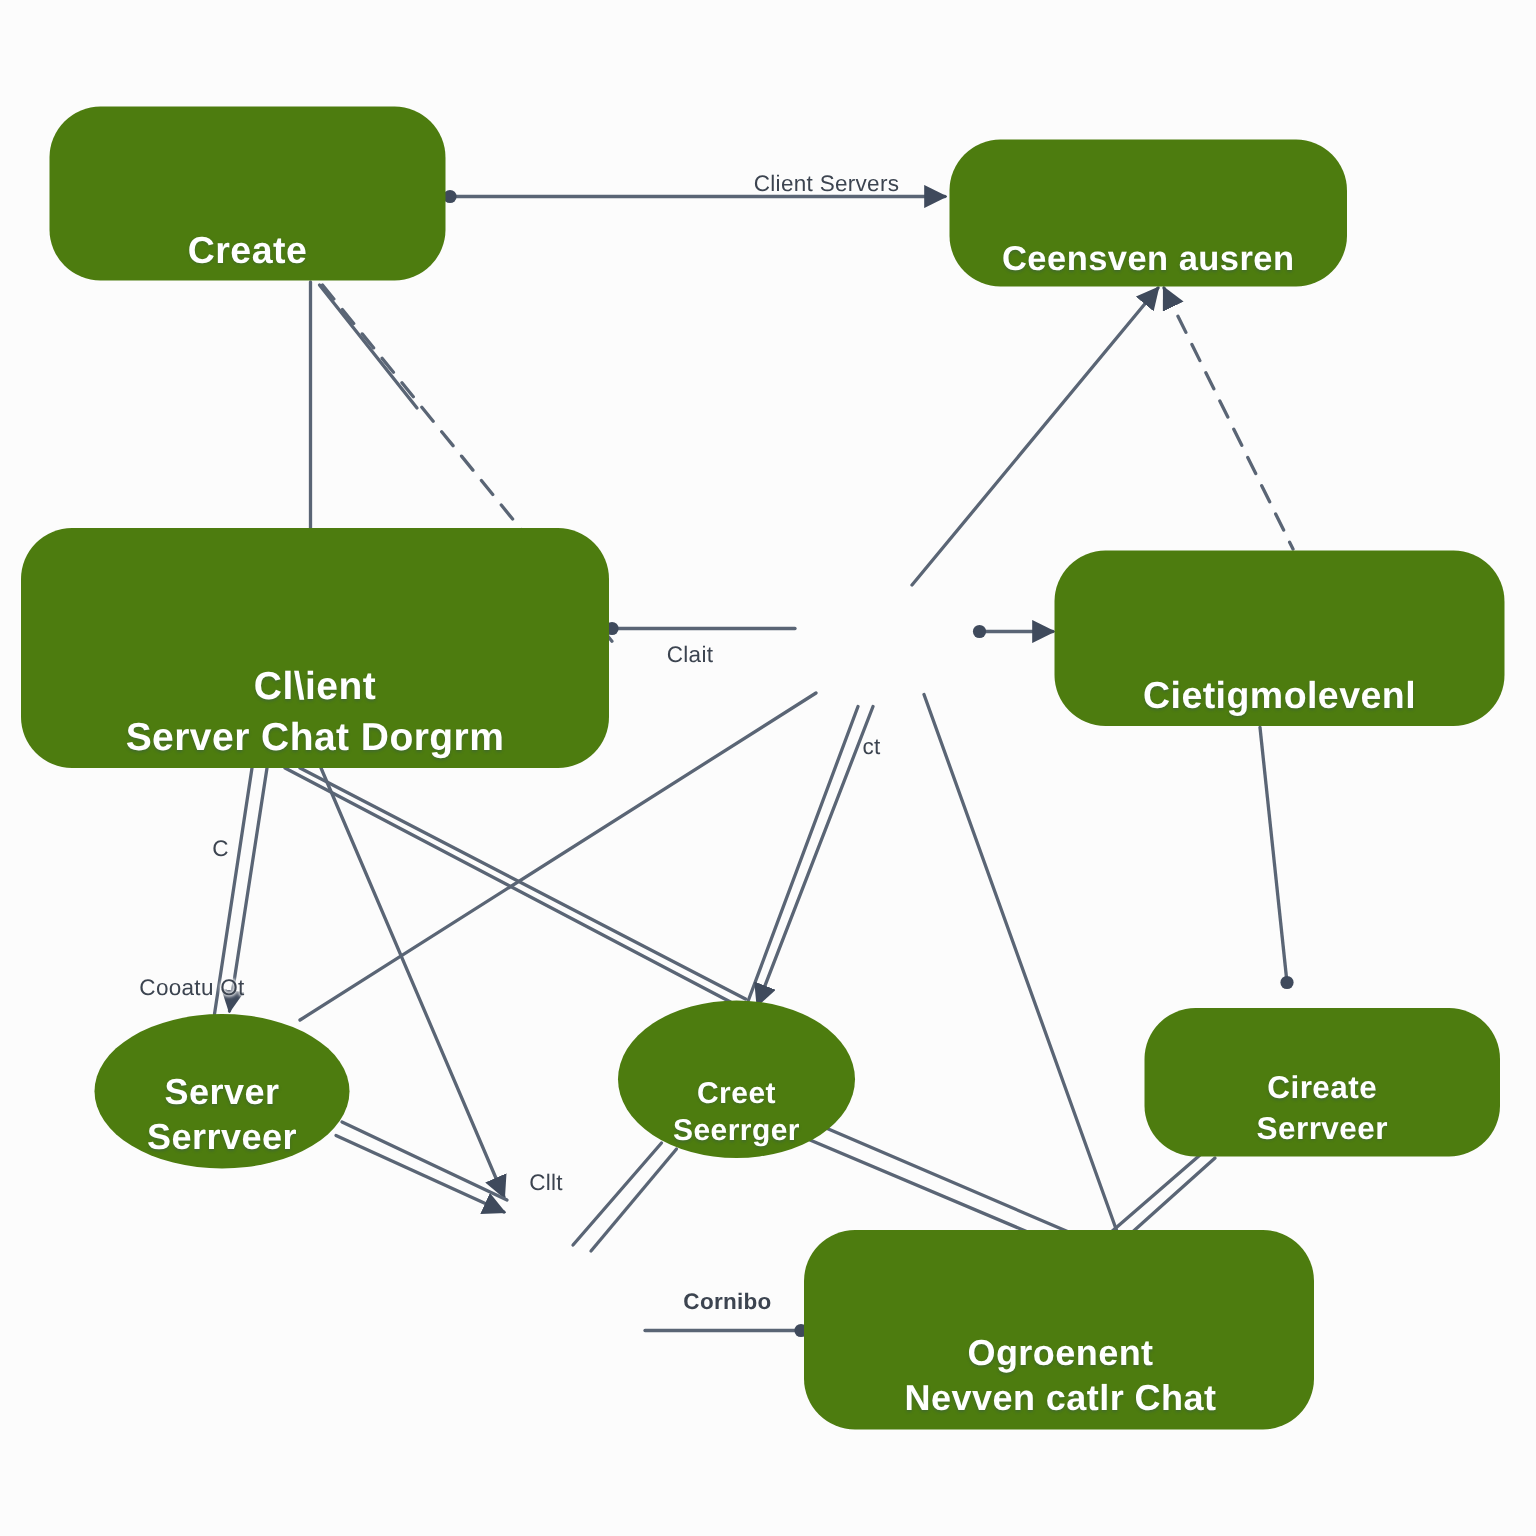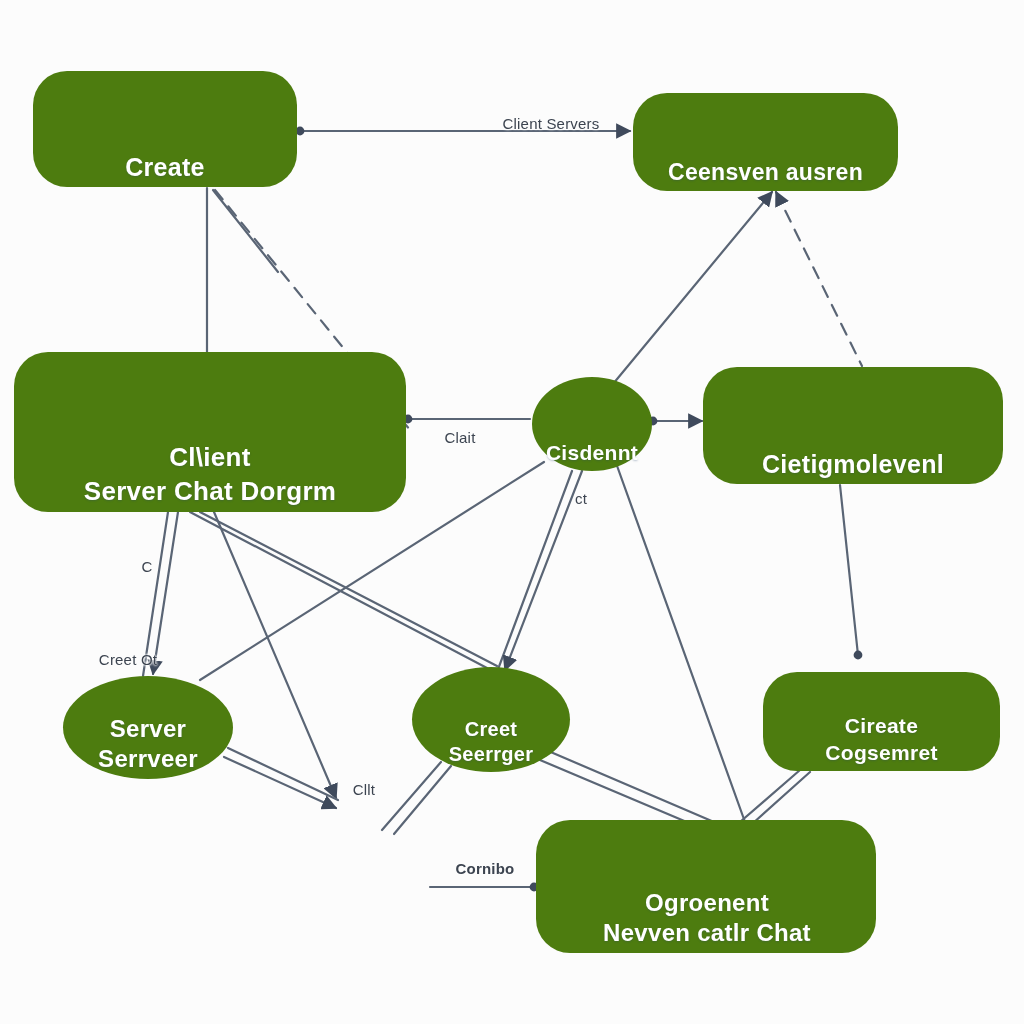"Cisdennt" div.node { html: <div> <span>Cisdennt</span> </div> -> none }
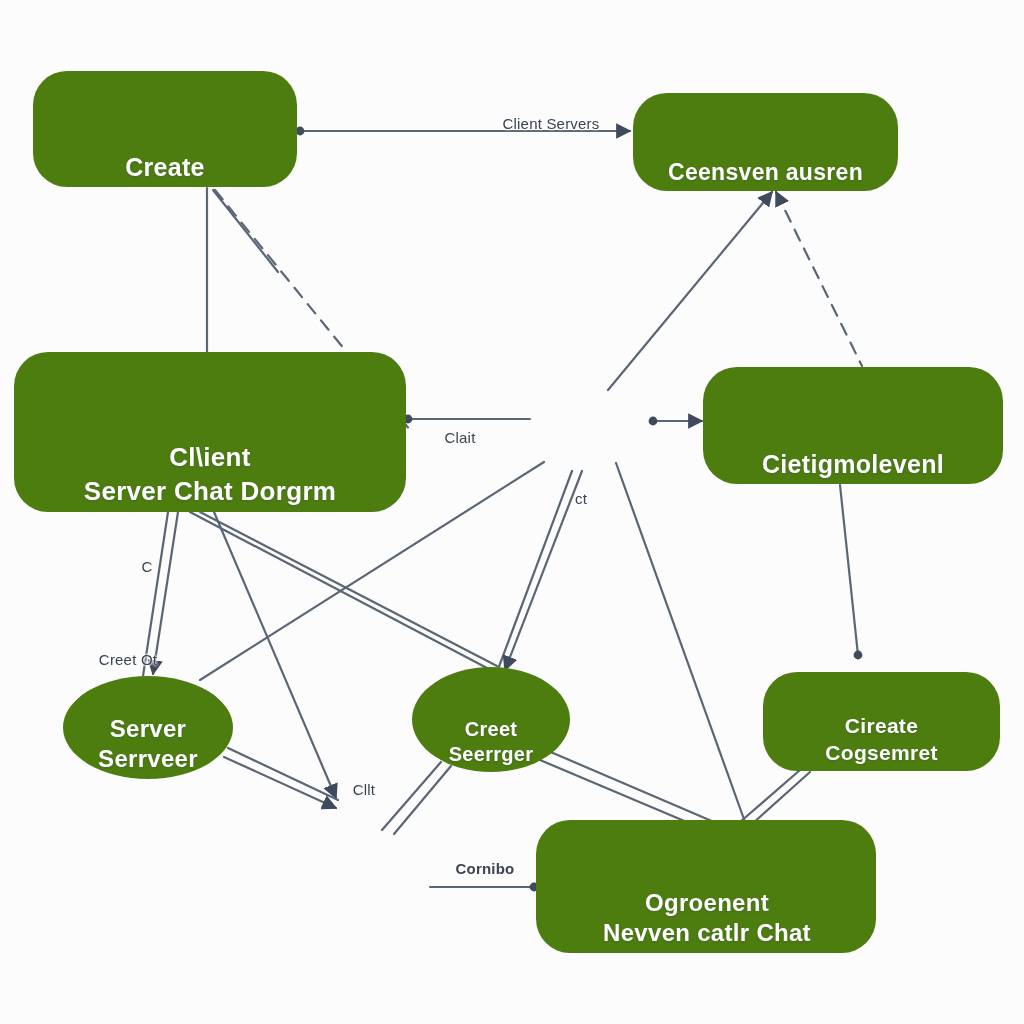"Creet Ot" span.edge-label { text: Creet -> Cooatu }
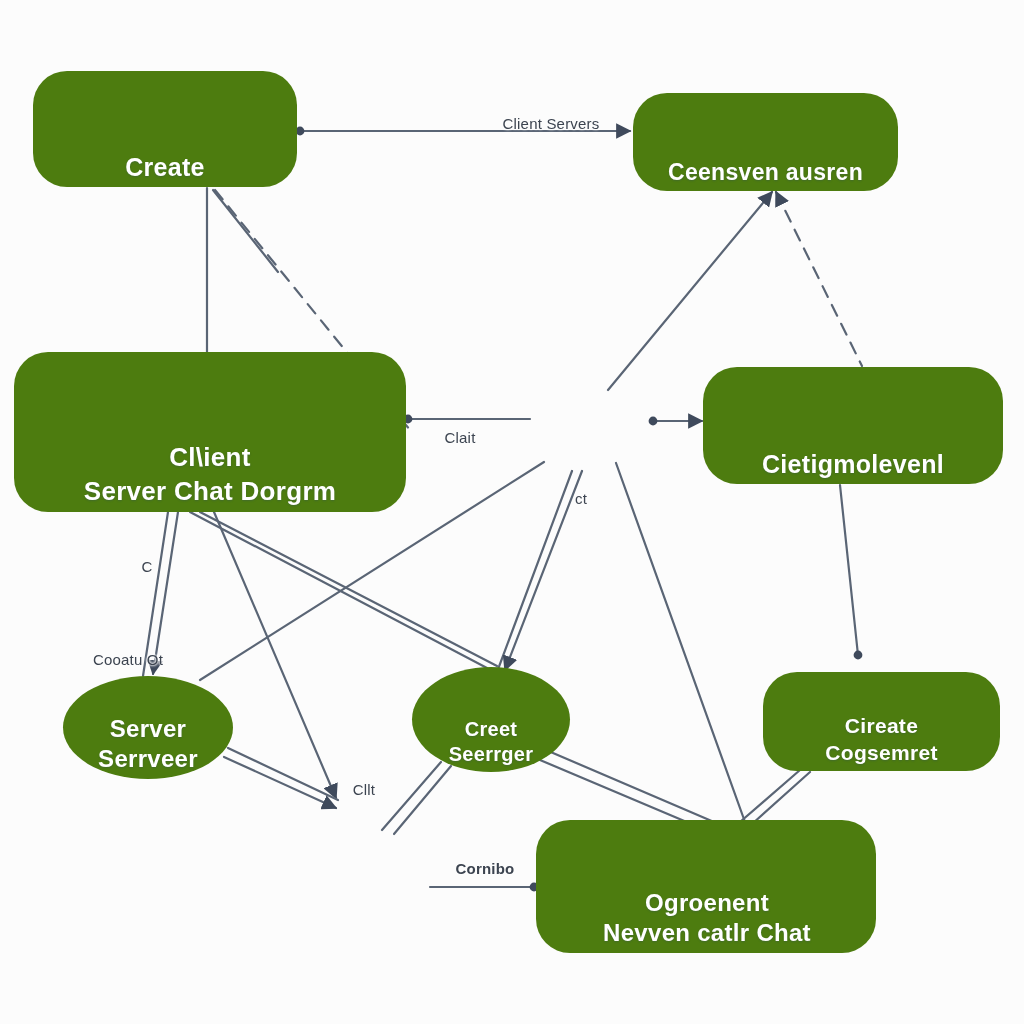"Cireate" span.node-label { text: Cogsemret -> Serrveer }
